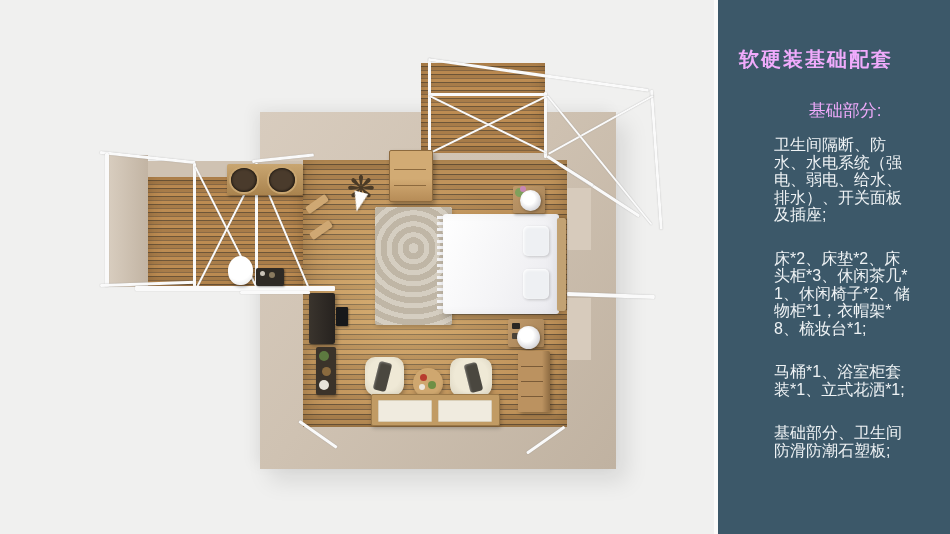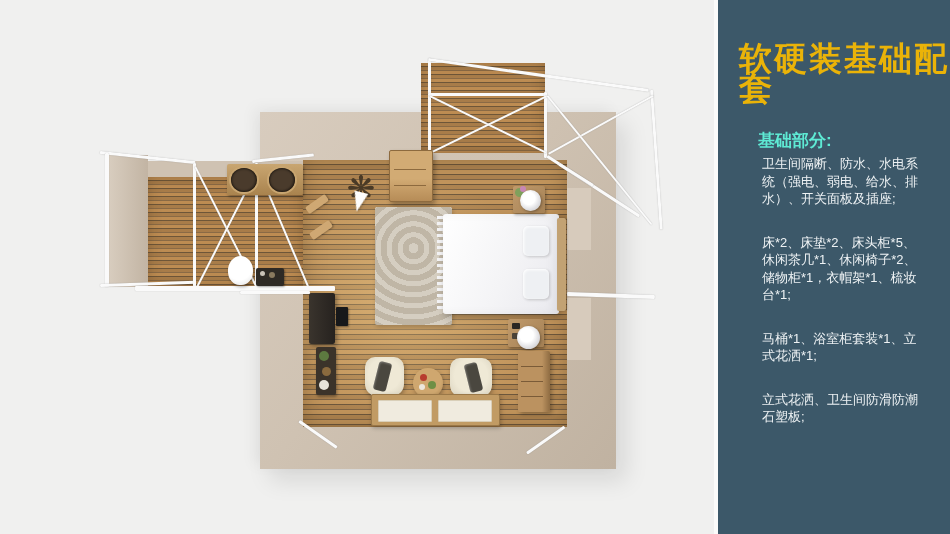"软硬装基础配套" .sidebar h1 { color: #eab308 -> #f0abfc; font-size: 33px -> 20px }
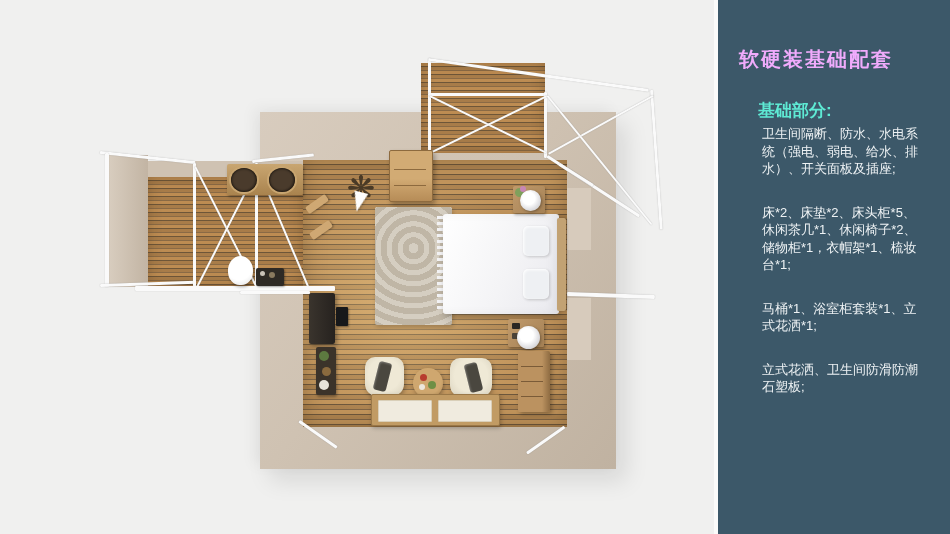"基础部分:" .section h3 { color: #5eead4 -> #f0abfc; font-weight: bold -> normal; text-align: none -> center }
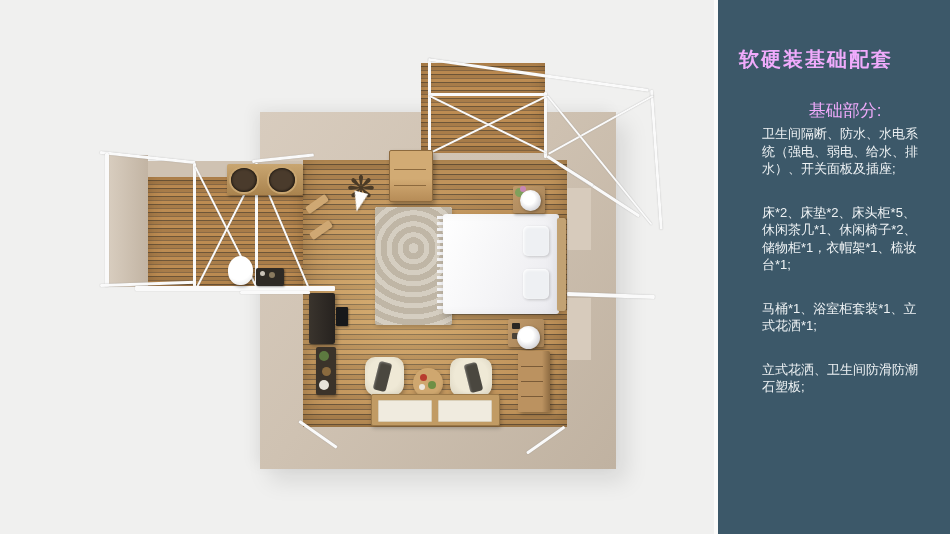"卫生间隔断、防水、水电系统（强电、弱电、给水、排水）、开关面板及插座;" .section p { font-size: 13px -> 16px; margin: 4px -> 16px }
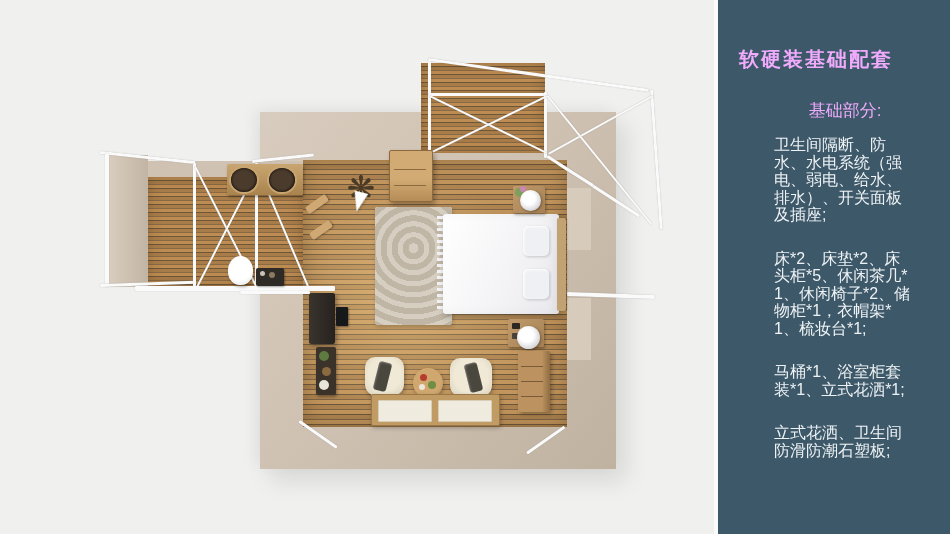"床*2、床垫*2、床头柜*5、休闲茶几*1、休闲椅子*2、储物柜*1，衣帽架*1" p { text: 5、休闲茶几*1、休闲椅子*2、储物柜*1，衣帽架*1 -> 3、休闲茶几*1、休闲椅子*2、储物柜*1，衣帽架*8 }
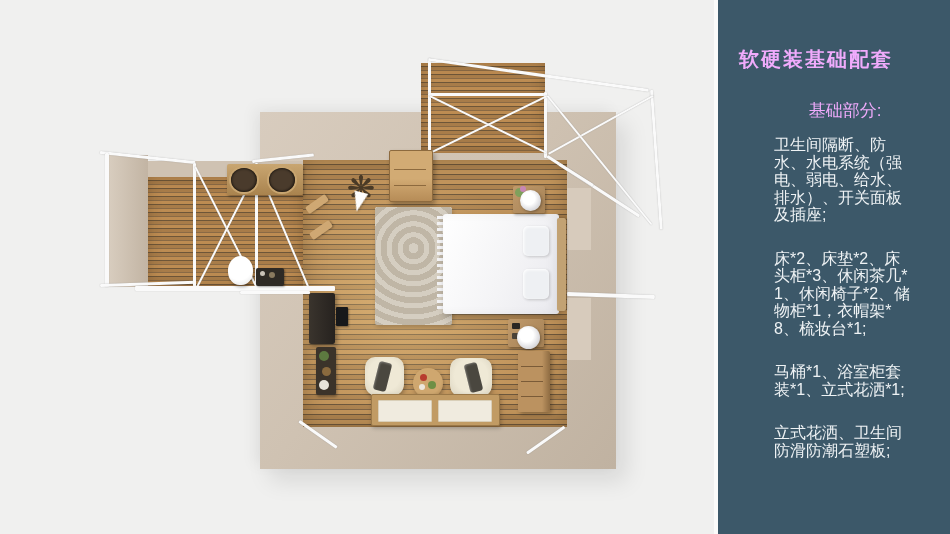"立式花洒、卫生间防滑防潮石塑板;" p { text: 立式花洒 -> 基础部分 }
